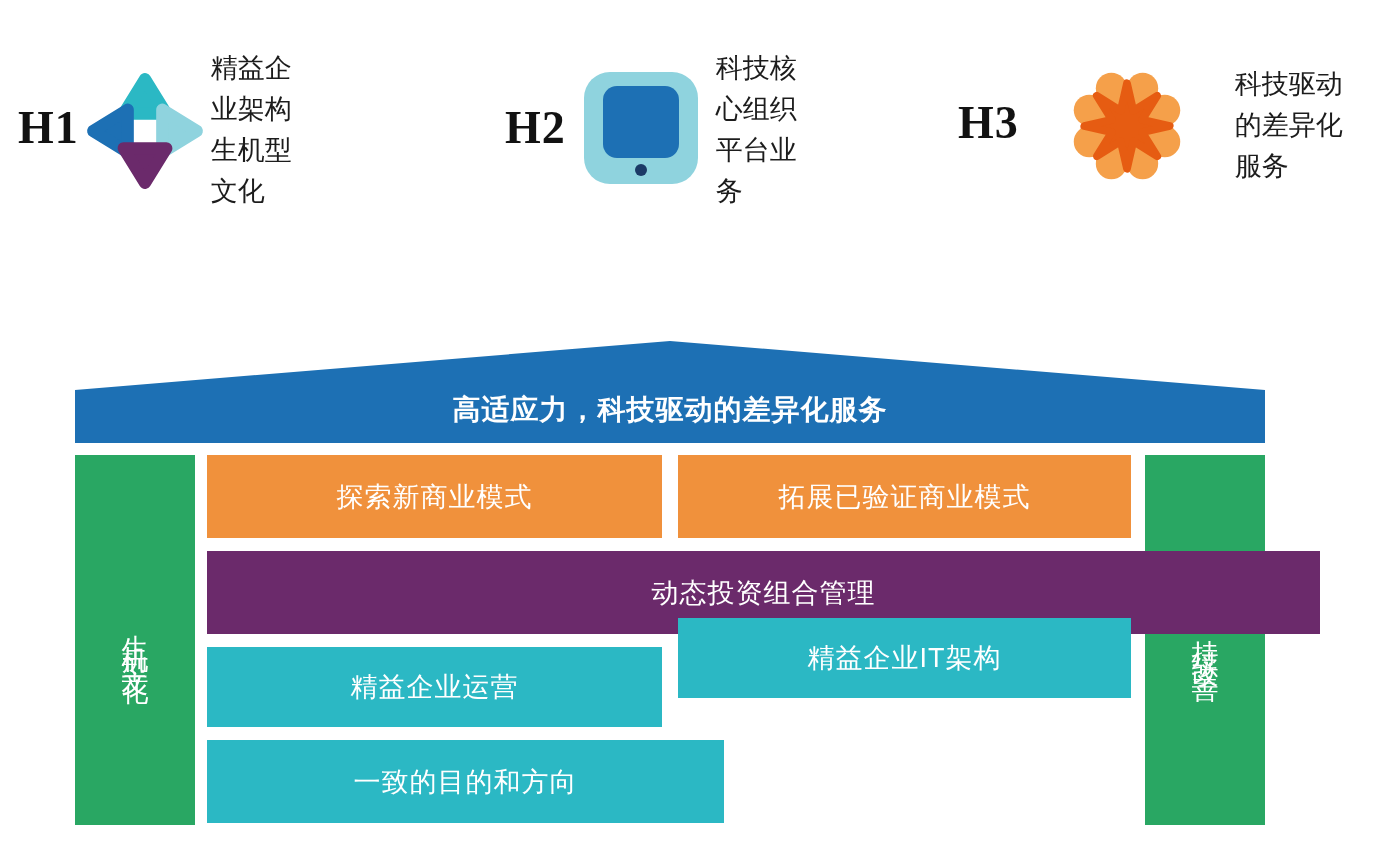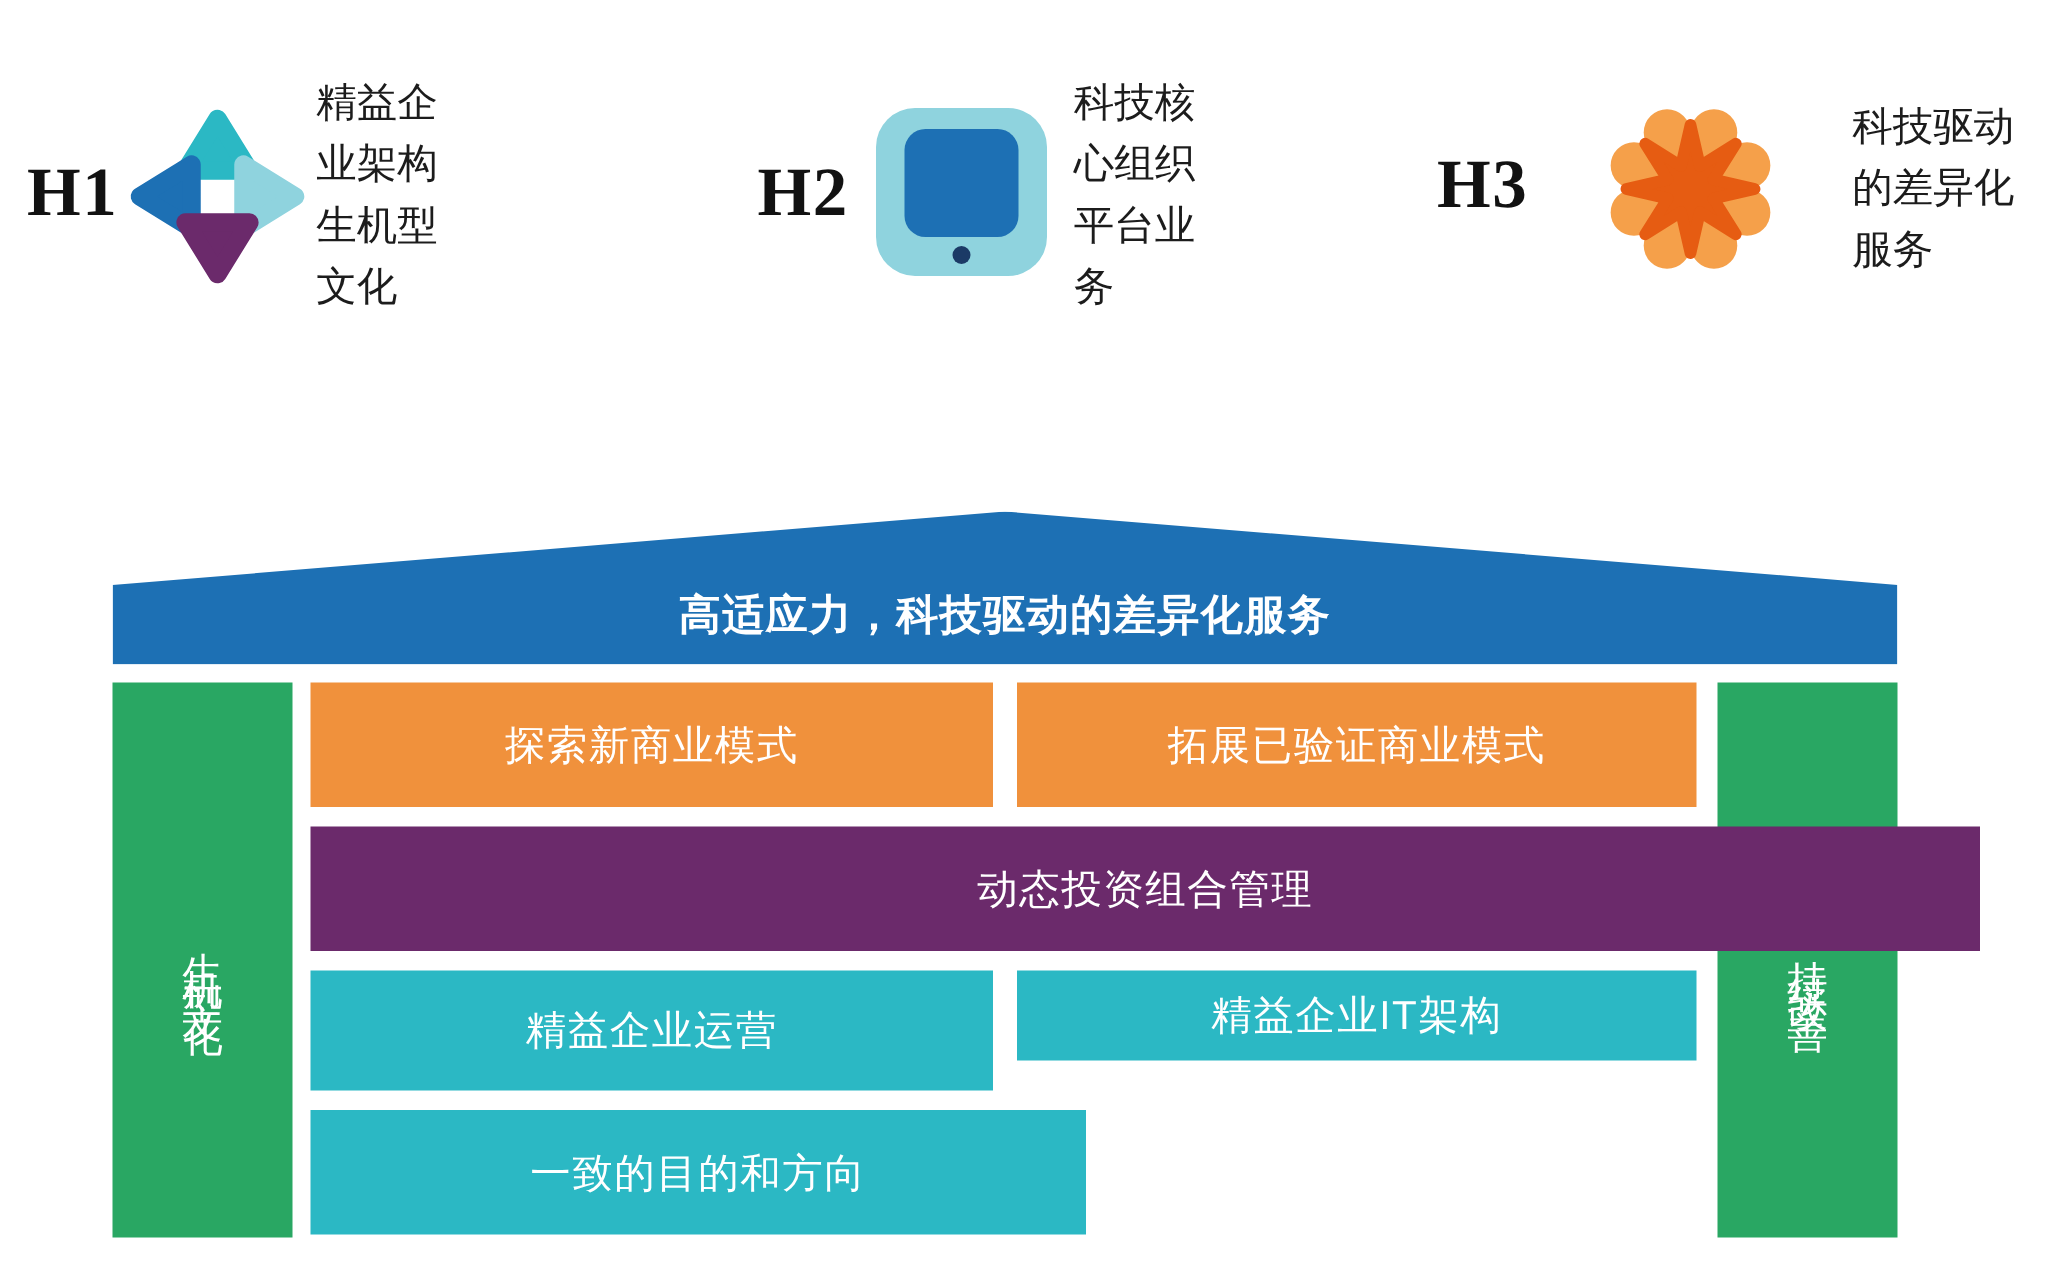"精益企业IT架构" .r3r { height: 60px -> 80px; top: 647px -> 618px }
